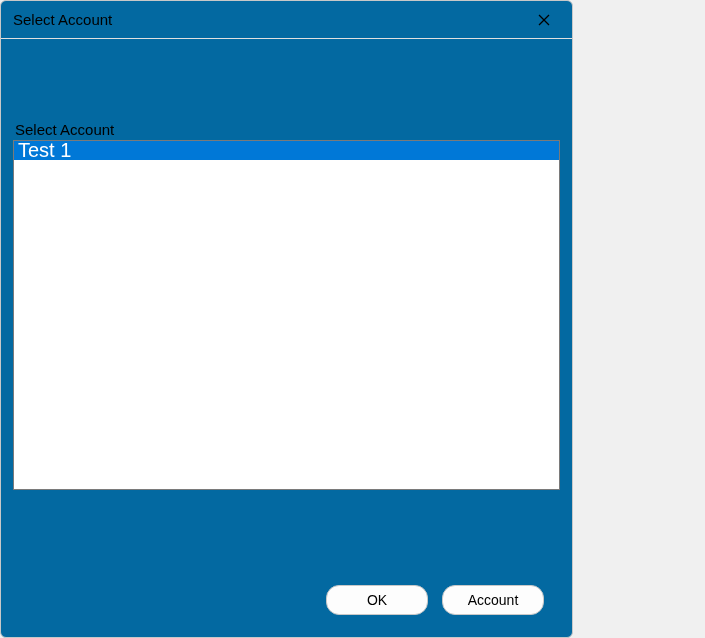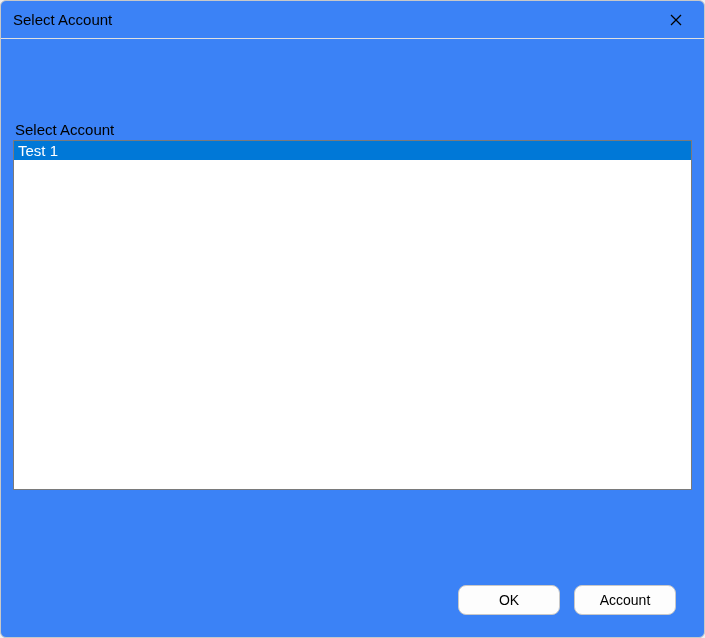"Select Account" .dialog { background: #3b82f6 -> #0369a1; width: 705px -> 573px }
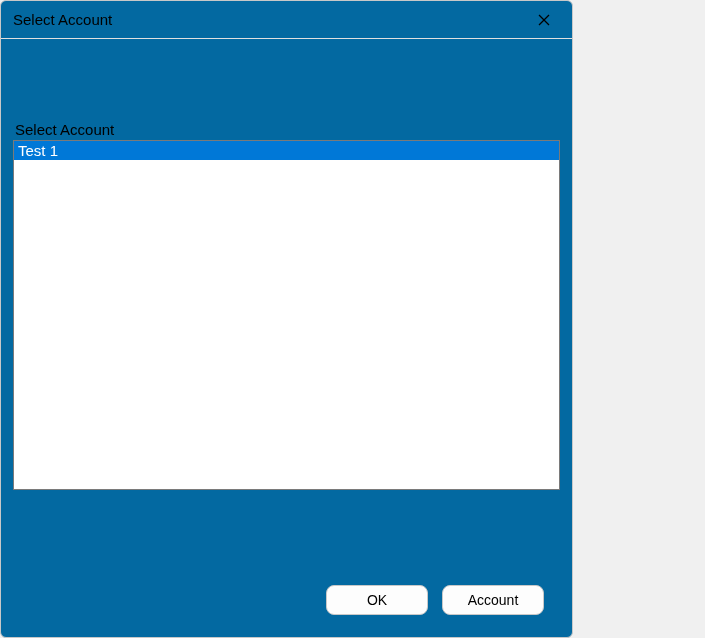"Test 1" .list-item { font-size: 15px -> 20px }
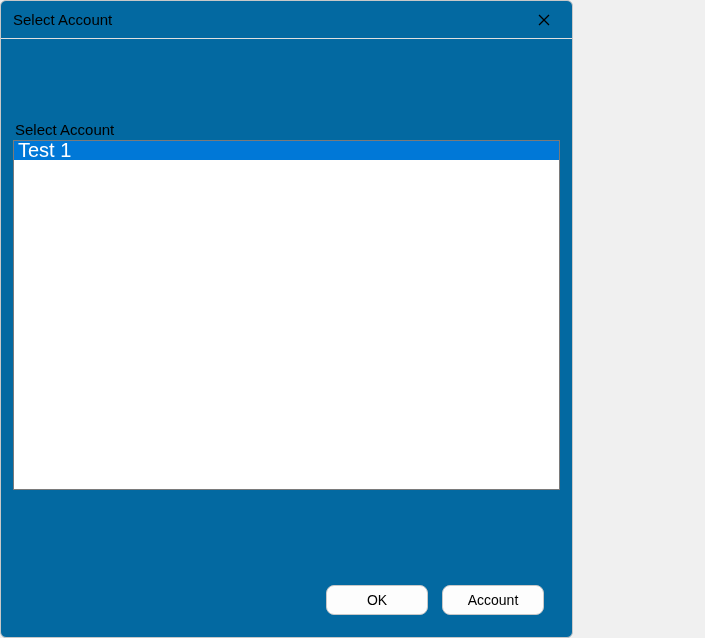"OK" .btn { border-radius: 8px -> 13px }
